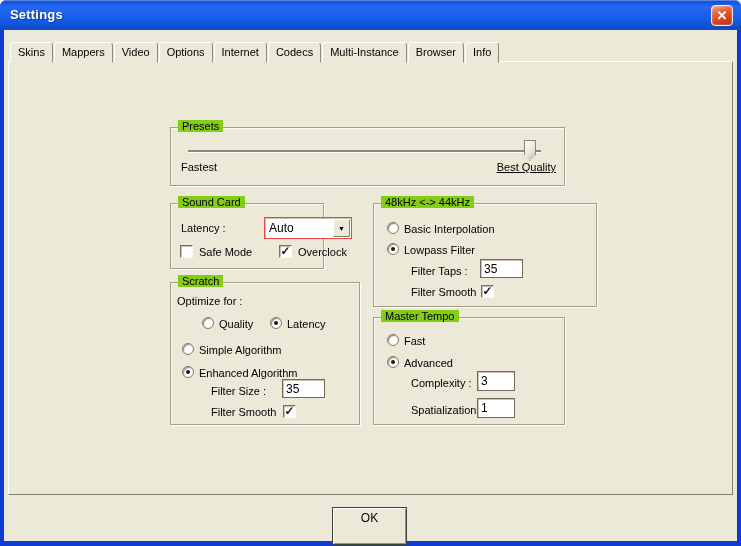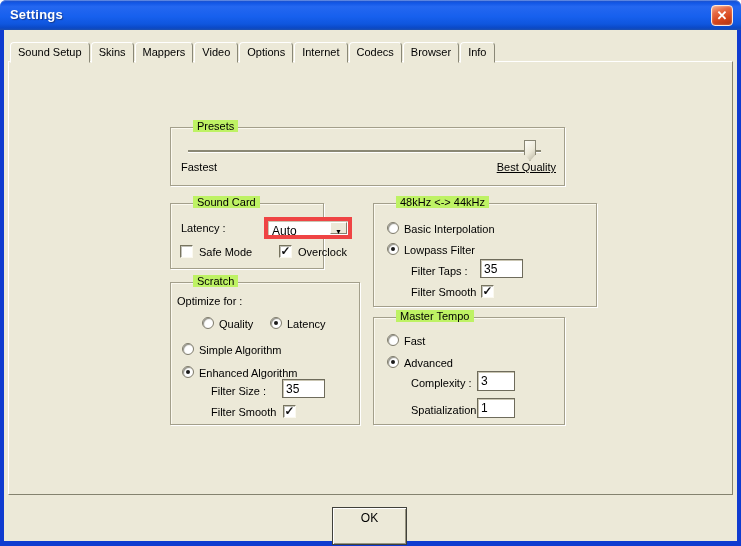"Sound Setup" div.tab { html: <div>Sound Setup</div> -> none }
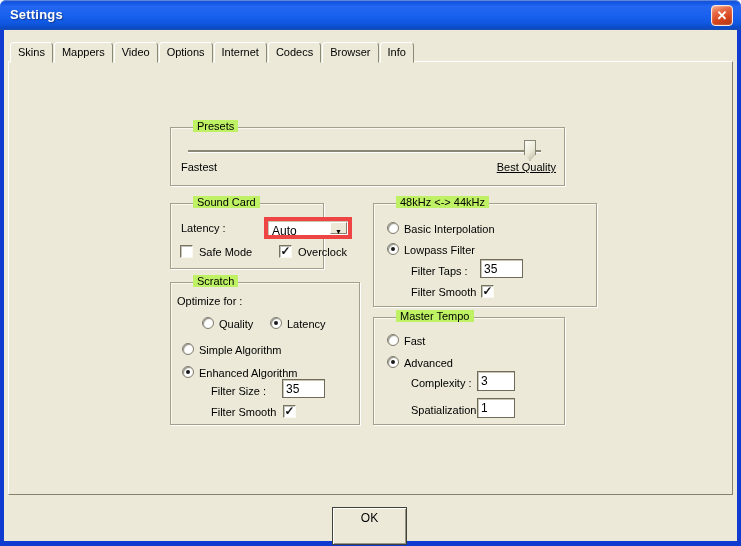"Multi-Instance" div.tab { html: none -> <div>Multi-Instance</div> }
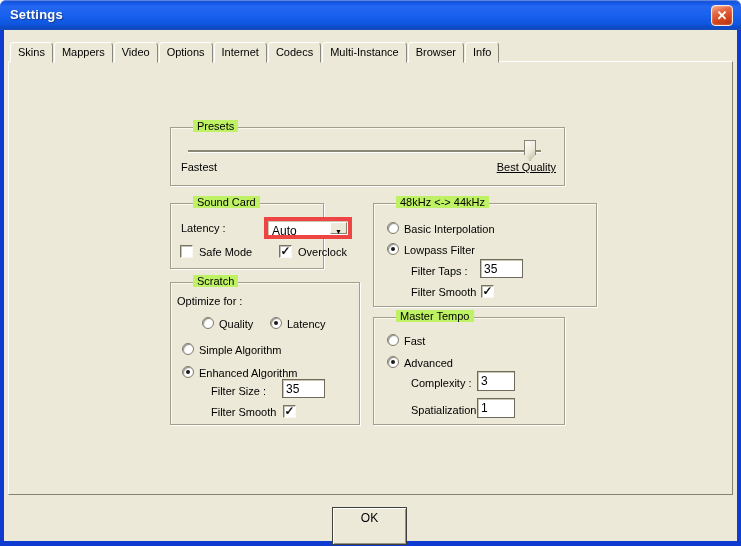"Presets" .group-title { background: #bef264 -> #84cc16; left: 22px -> 7px }
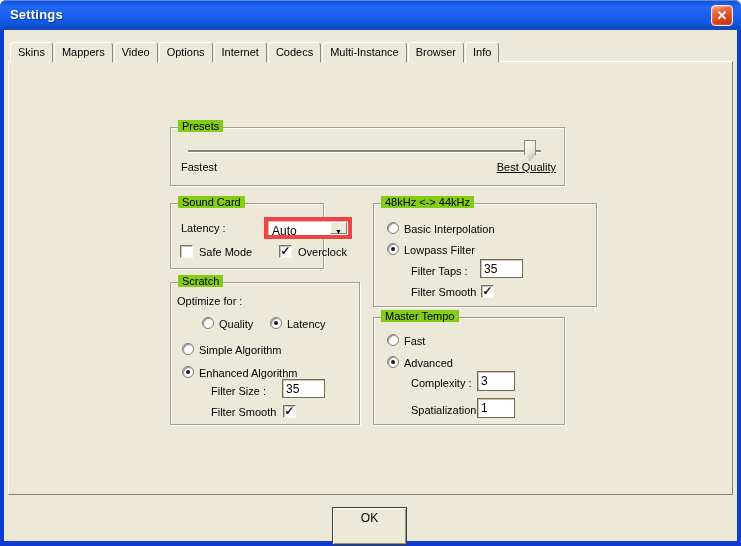"Auto" .dropdown { border: 4px solid #ef4444 -> 1px solid #ef4444 }
